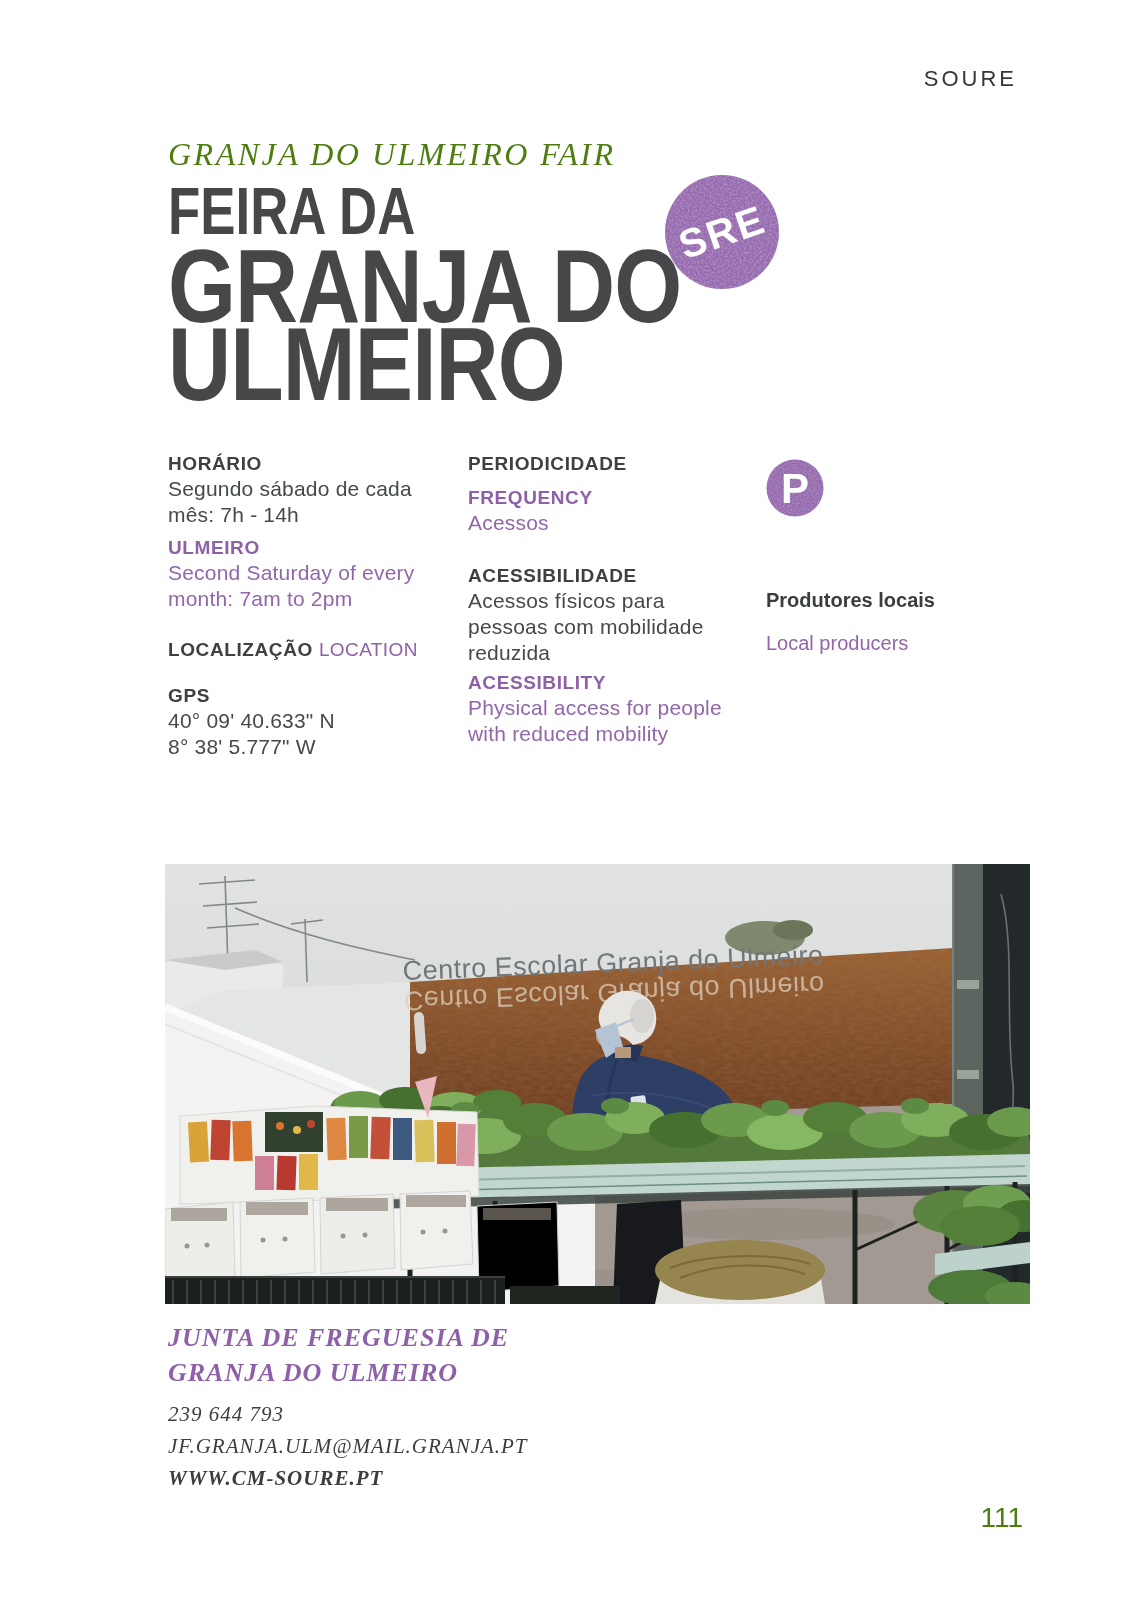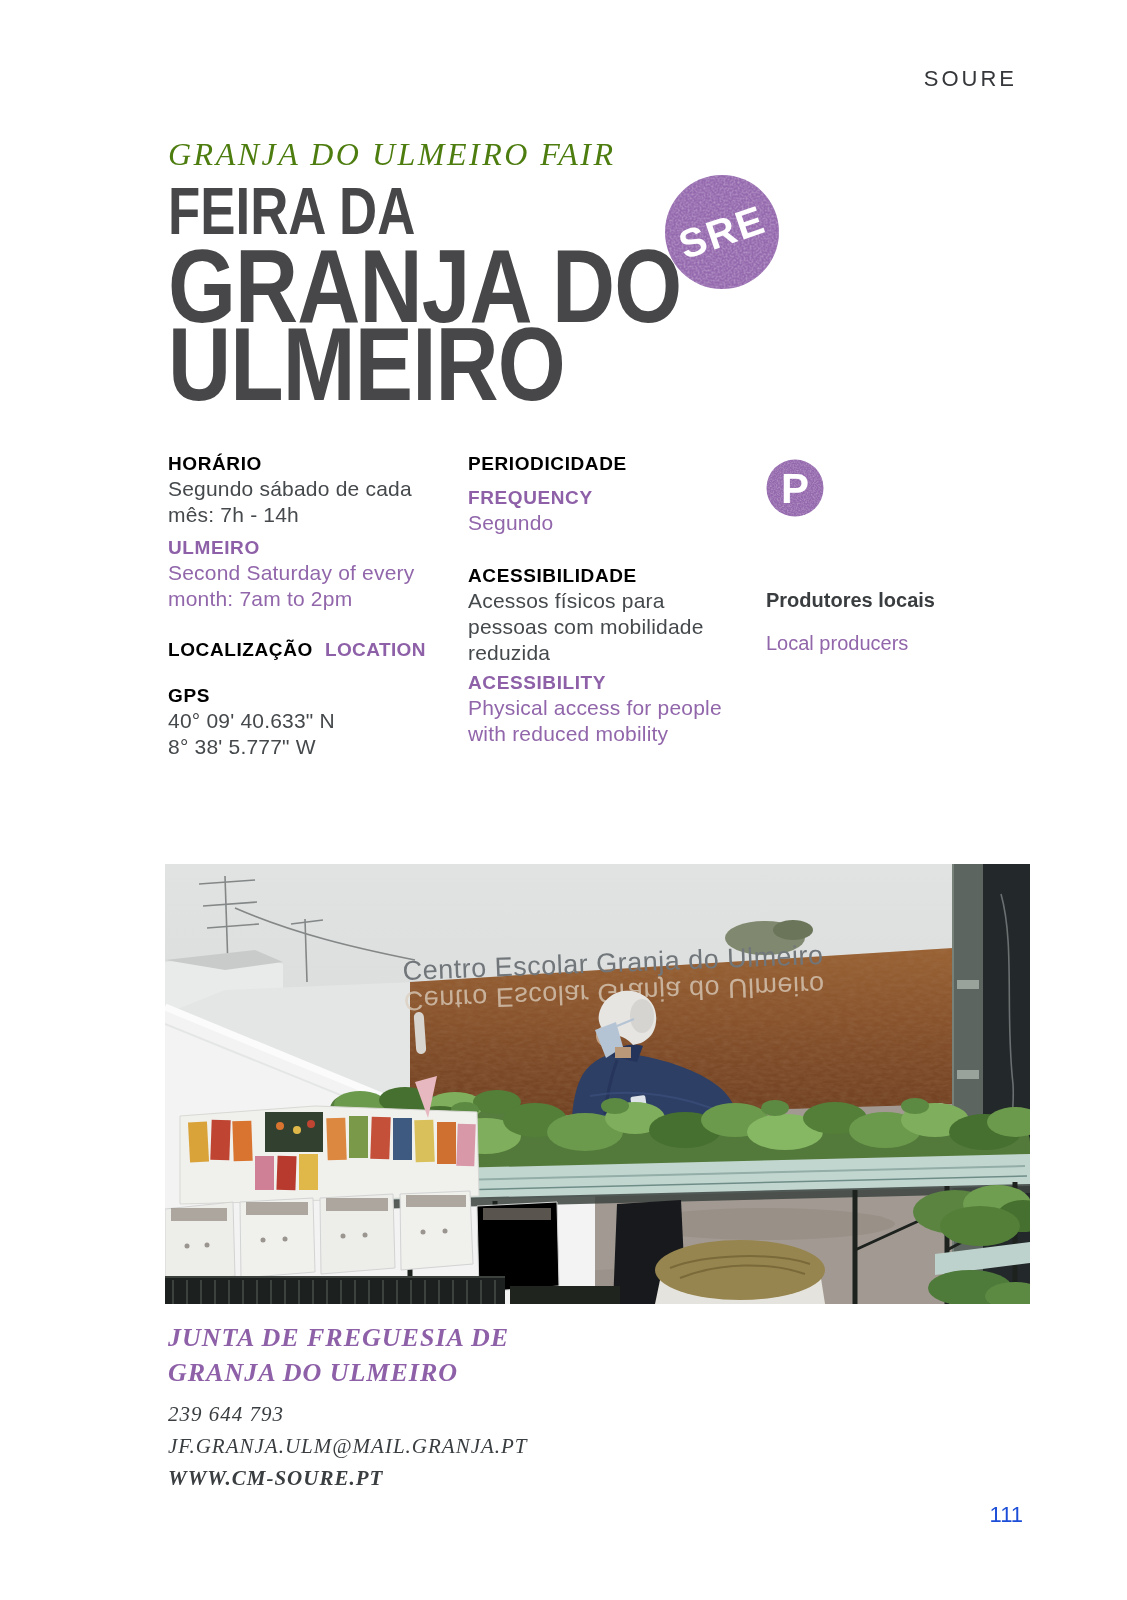"HORÁRIO" .lbl { color: #000000 -> #404040 }
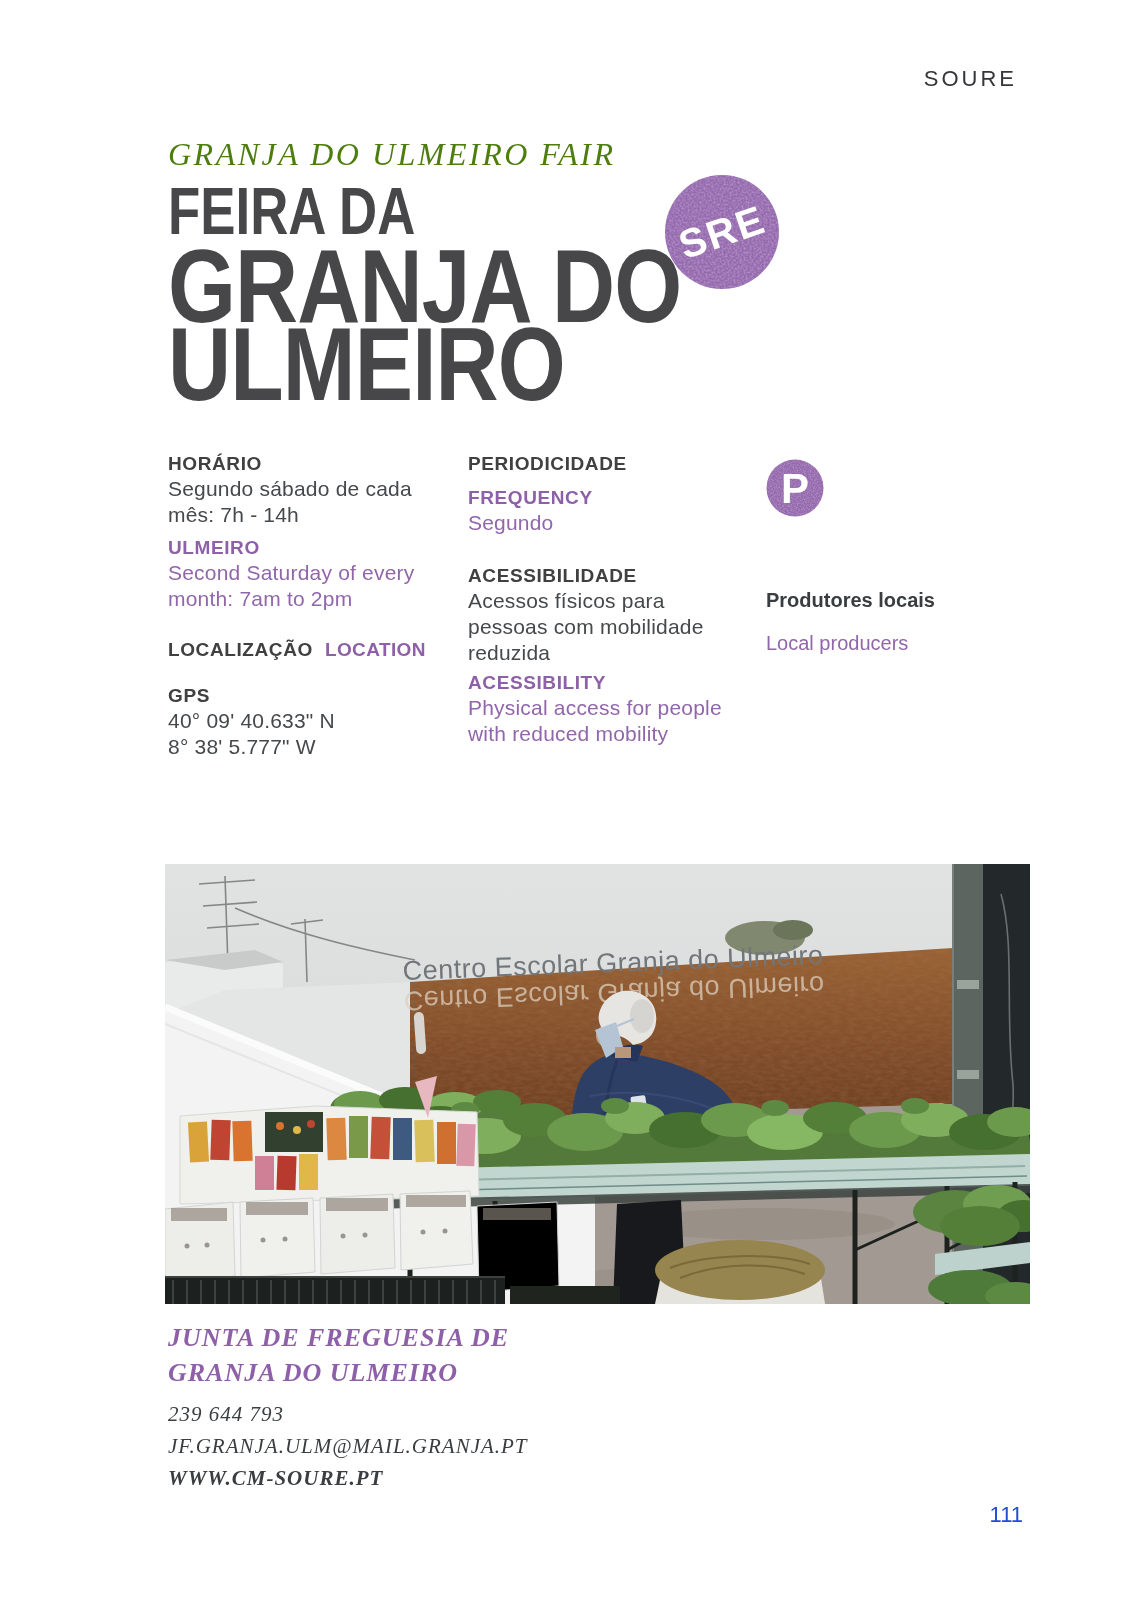"Segundo" div.val { text: Segundo -> Acessos }
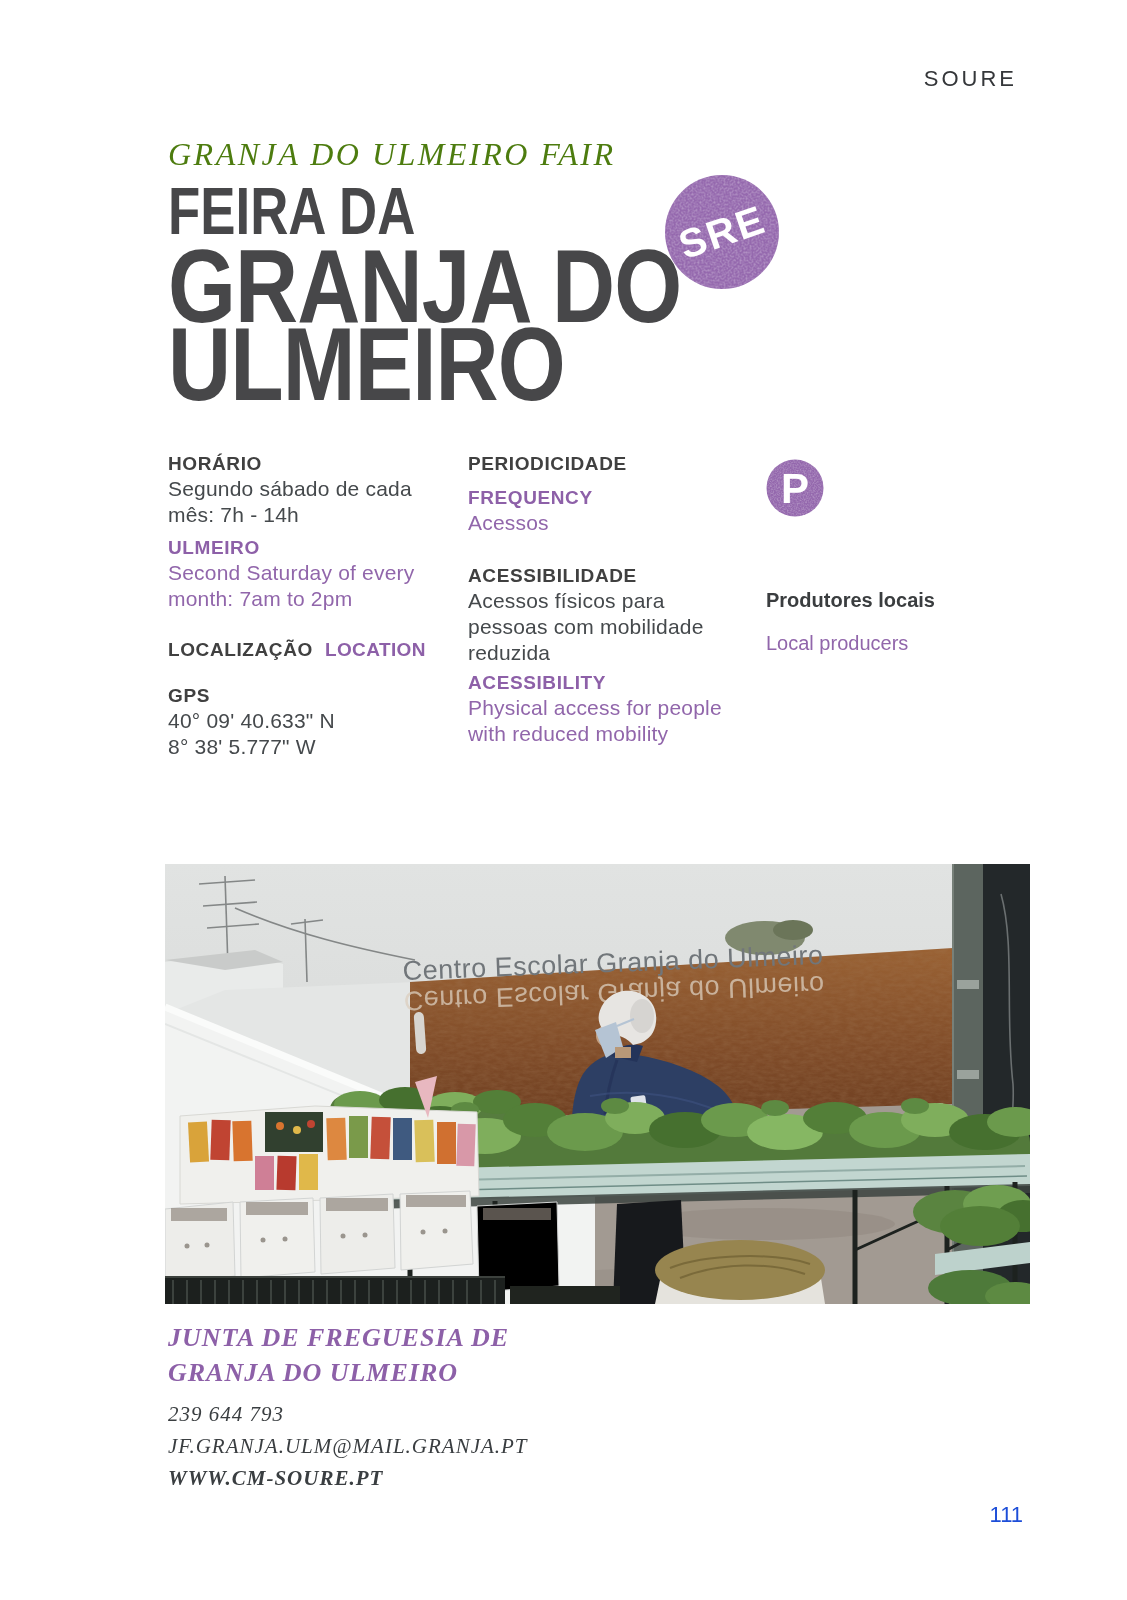"LOCATION" .loc-row .lbl.purple { font-weight: bold -> normal; margin-left: 12px -> 6px }
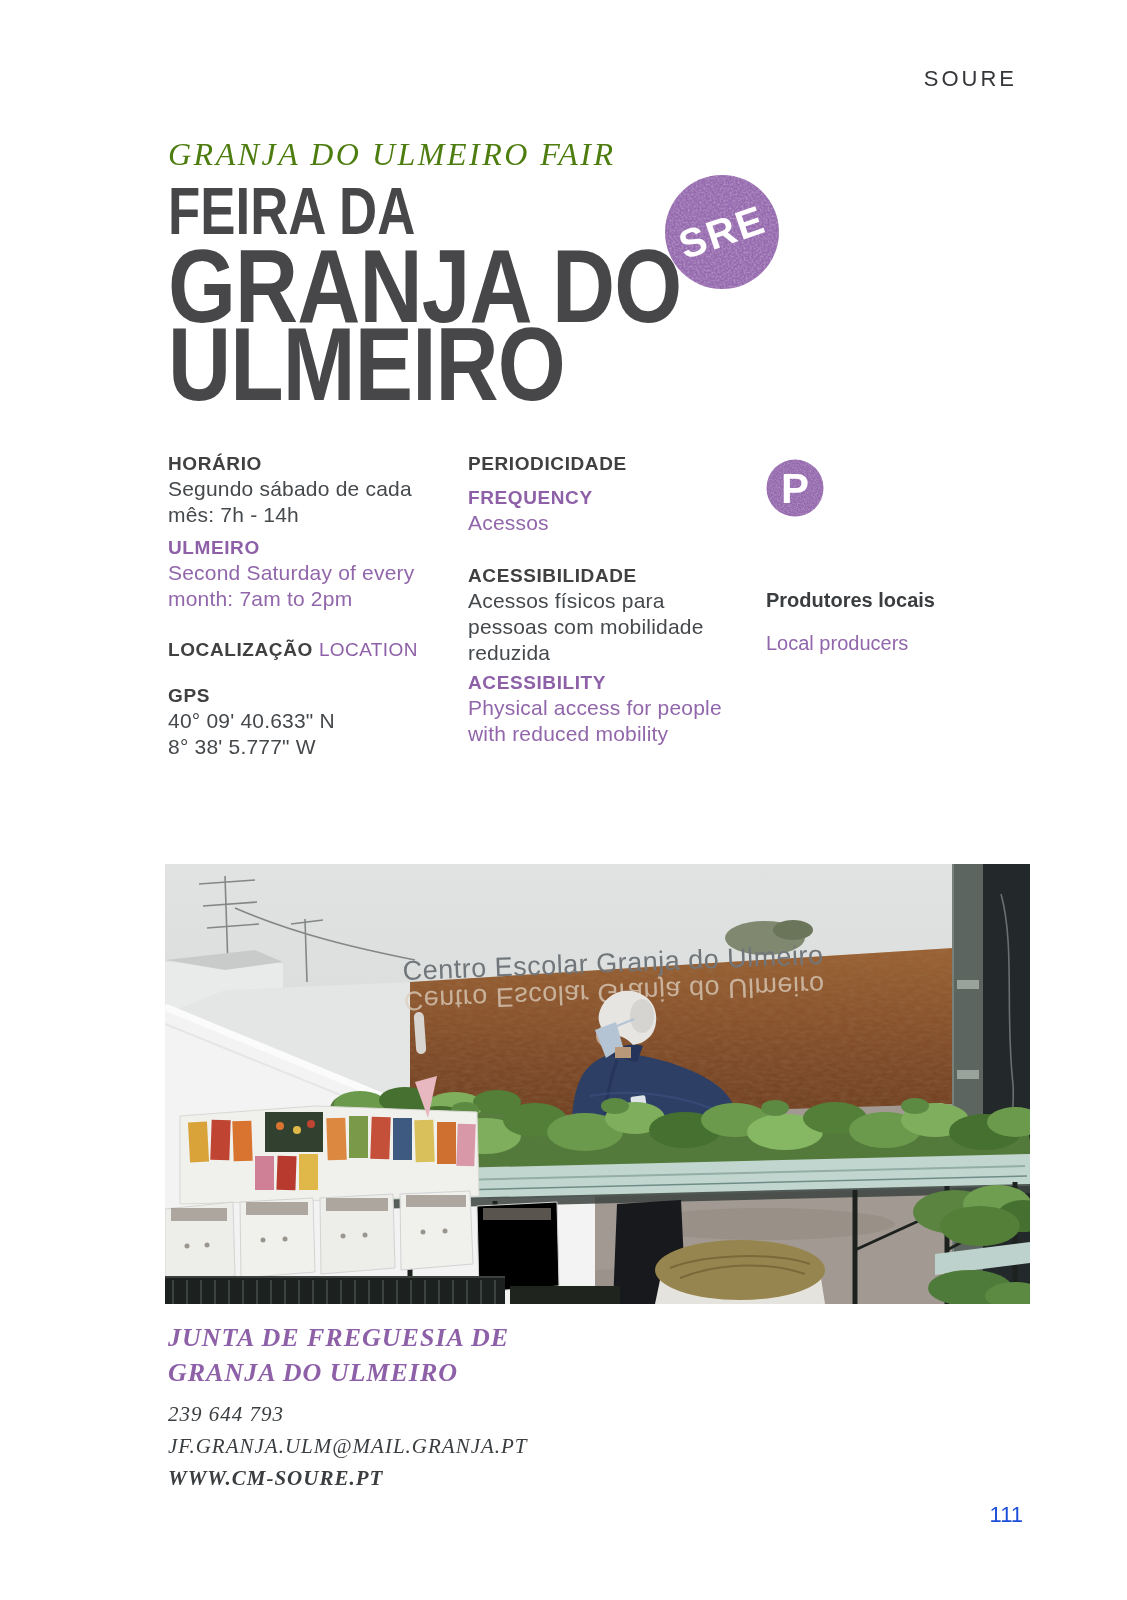"111" .page-number { color: #1d4ed8 -> #4d7c0f; font-size: 22px -> 28px }
